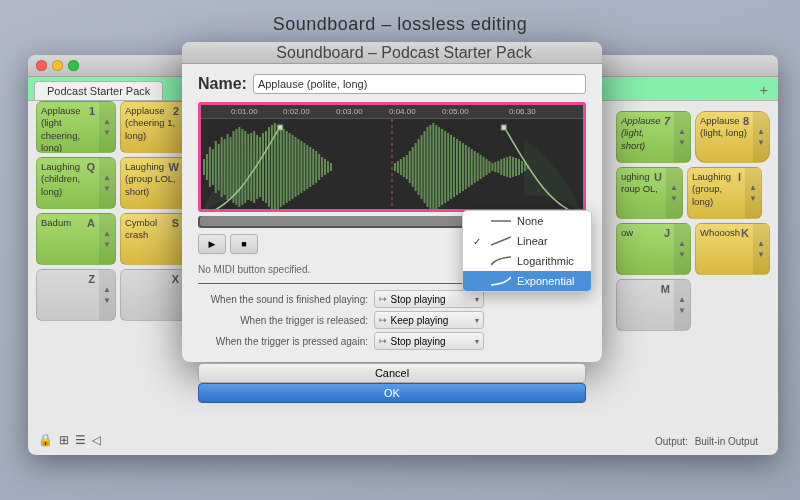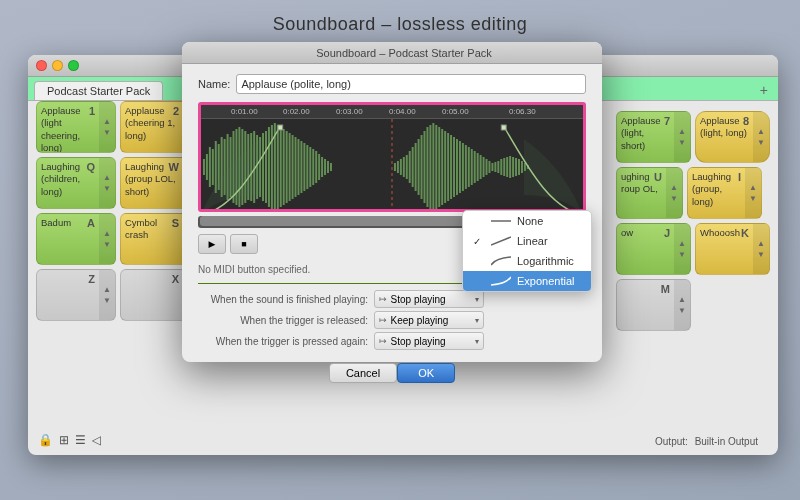"Soundboard – Podcast Starter Pack" .dialog-title { font-size: 11px -> 16px }
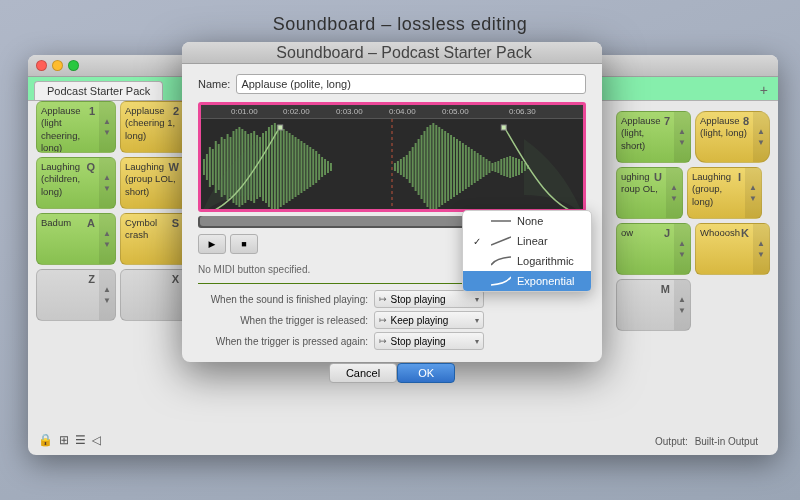"Name:" .name-label { font-size: 11px -> 16px; font-weight: 400 -> 700 }
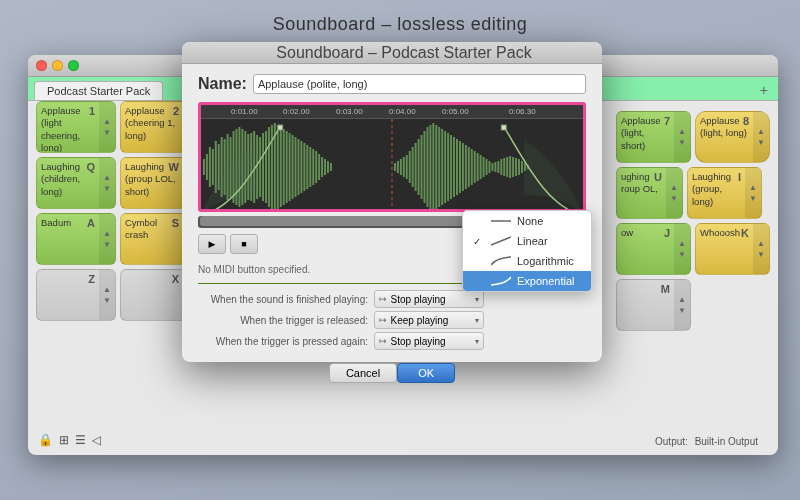"Applause (light, short)" div.sound-cell { font-style: none -> italic }
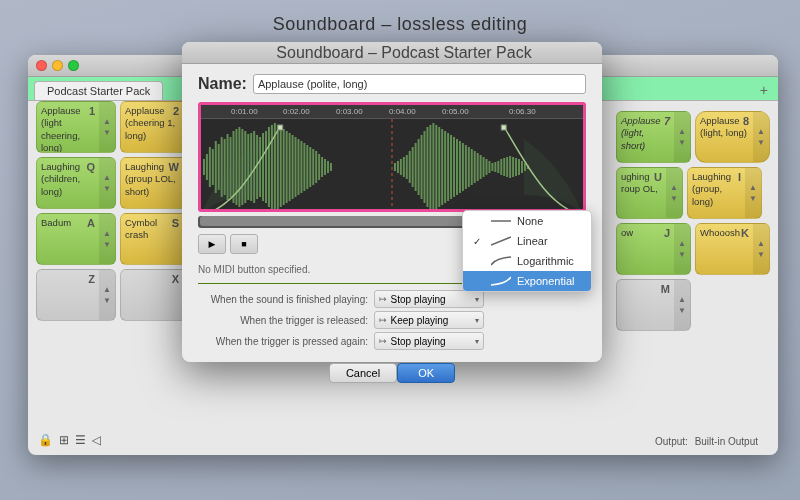"Cancel" .dialog-buttons { flex-direction: none -> column }
